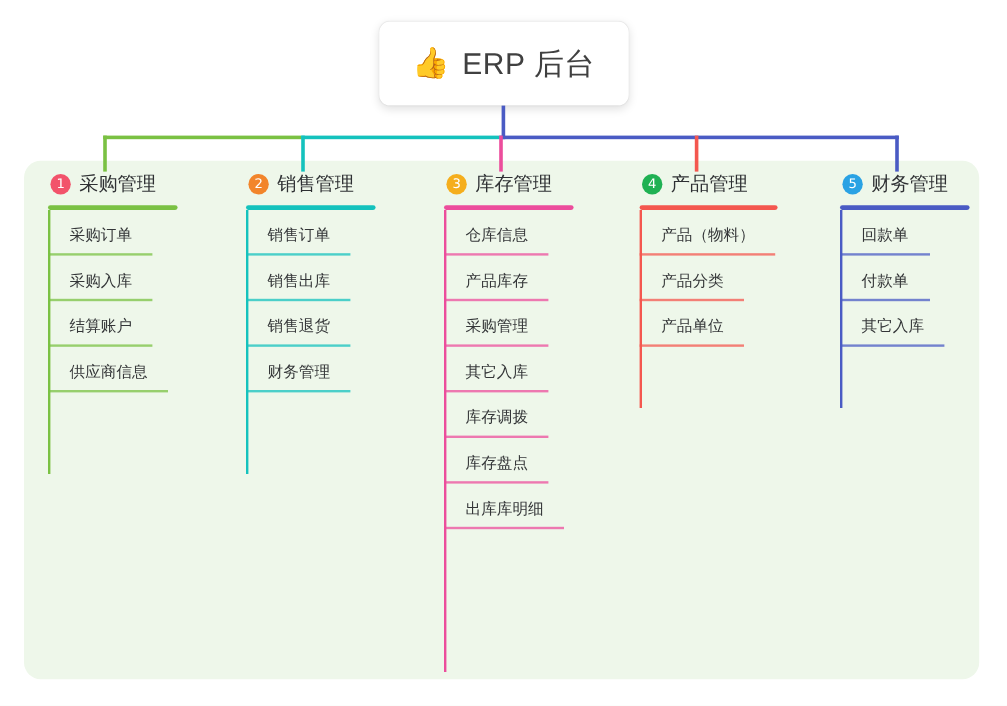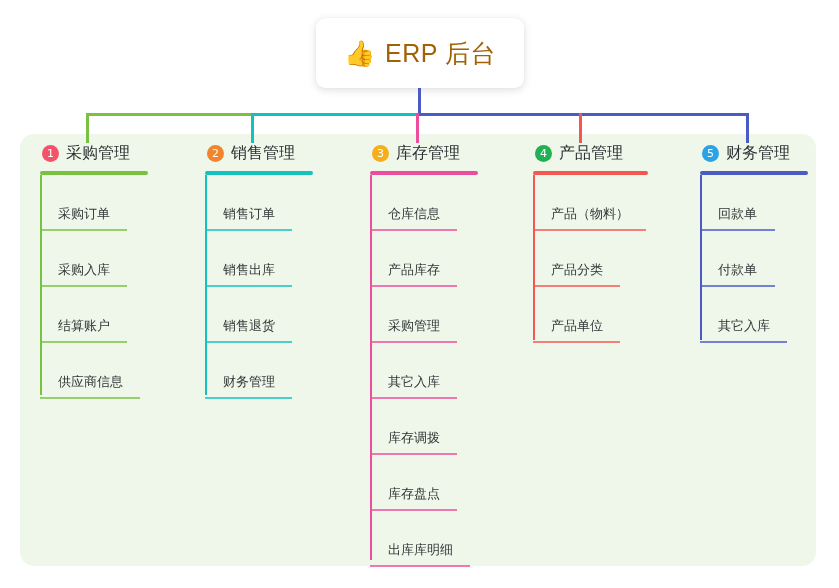"ERP 后台" #root-card .root-title { color: #a16207 -> #404040 }
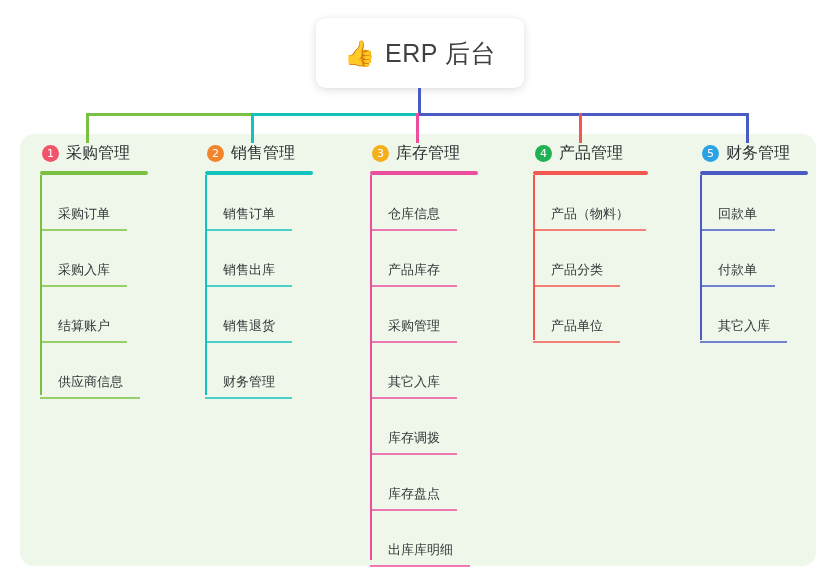"采购订单" .leaf { height: 56px -> 38px }
